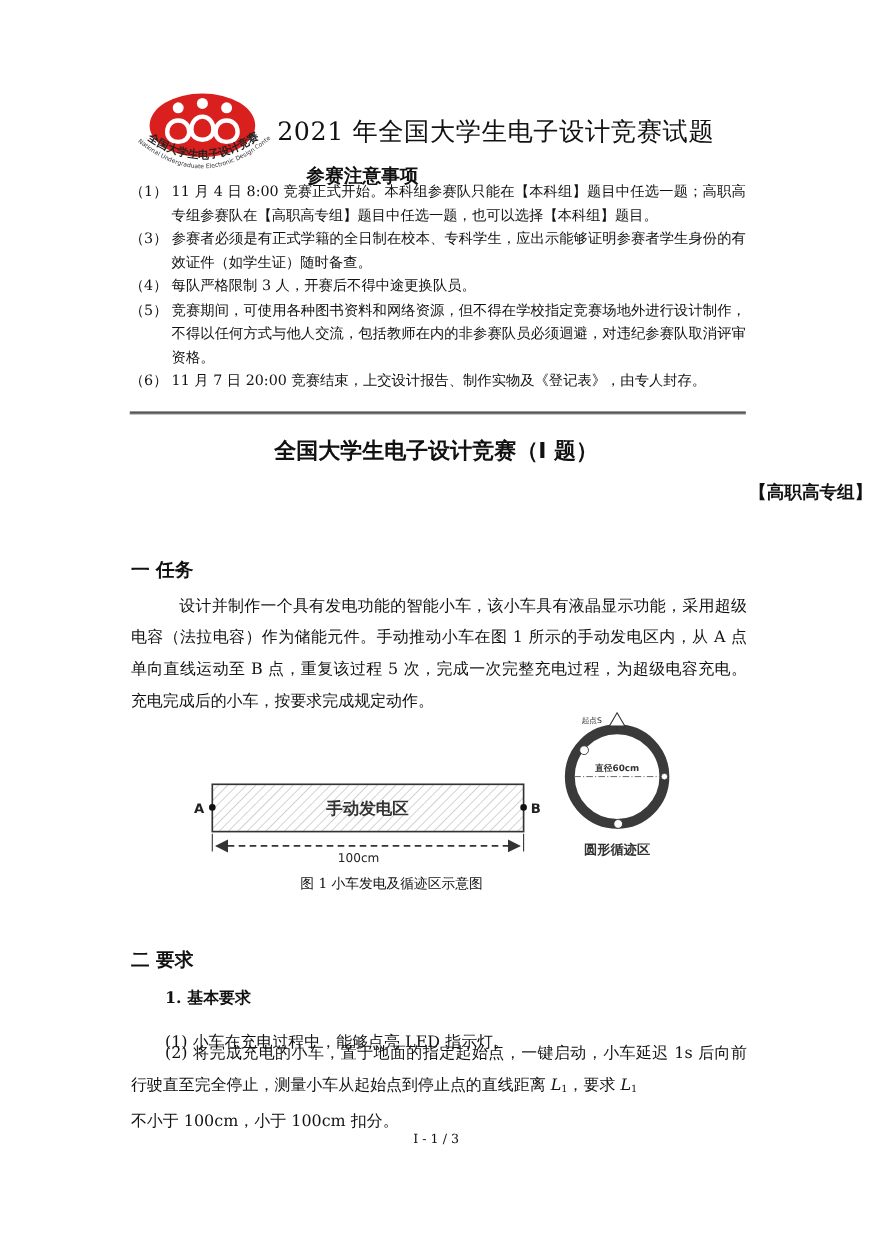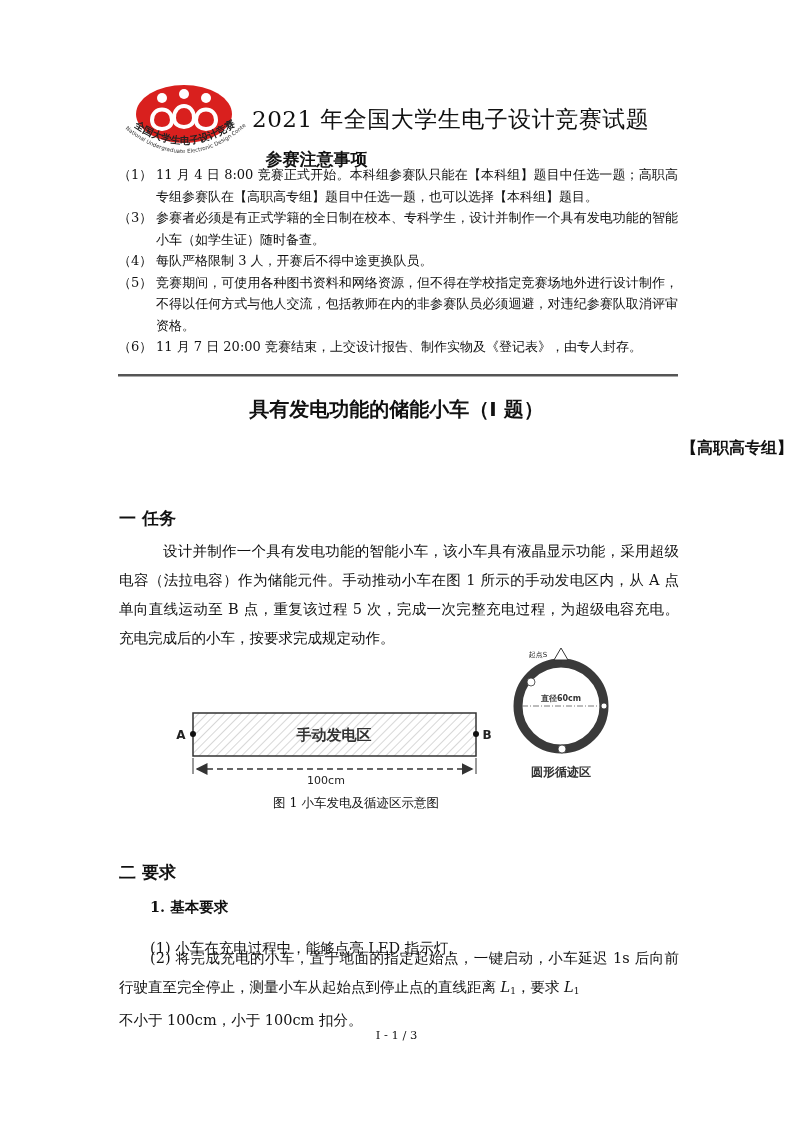"参赛注意事项" .notice-title { left: 0 -> 13px }
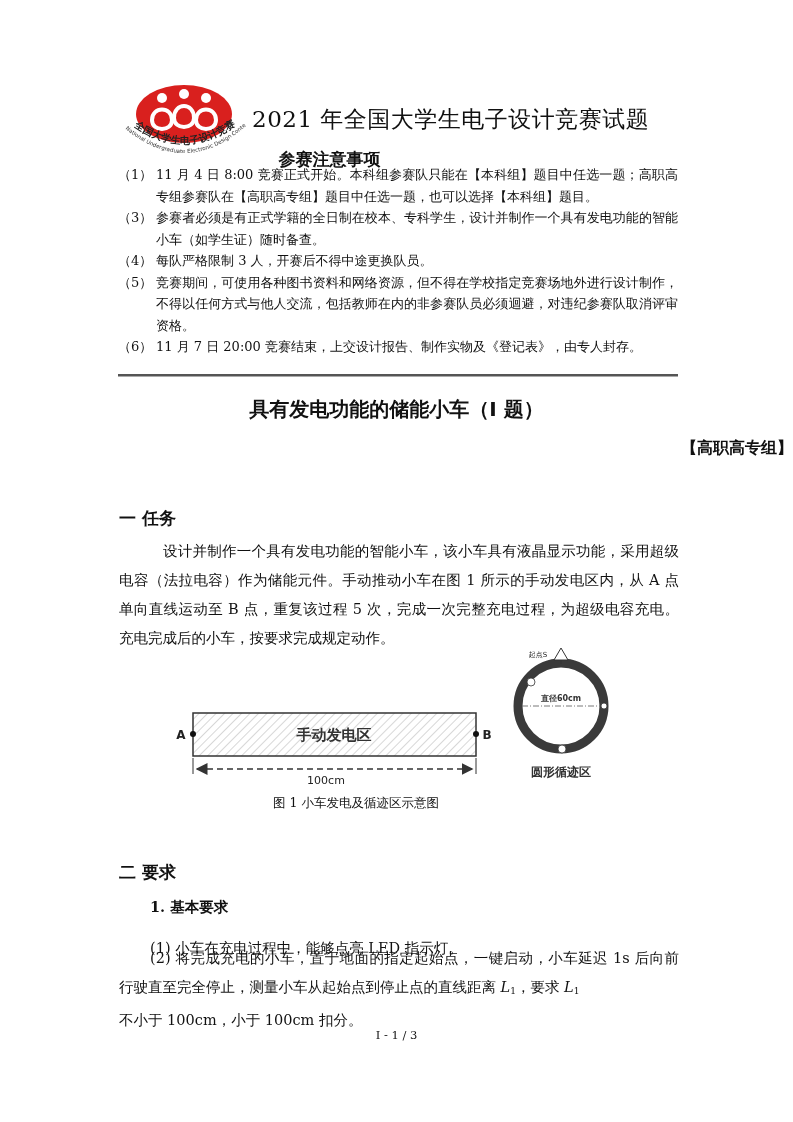"参赛者必须是有正式学籍的全日制在校本、专科学生，设计并制作一个具有发电功能的智能" span { text: 设计并制作一个具有发电功能的智能小车 -> 应出示能够证明参赛者学生身份的有效证件 }
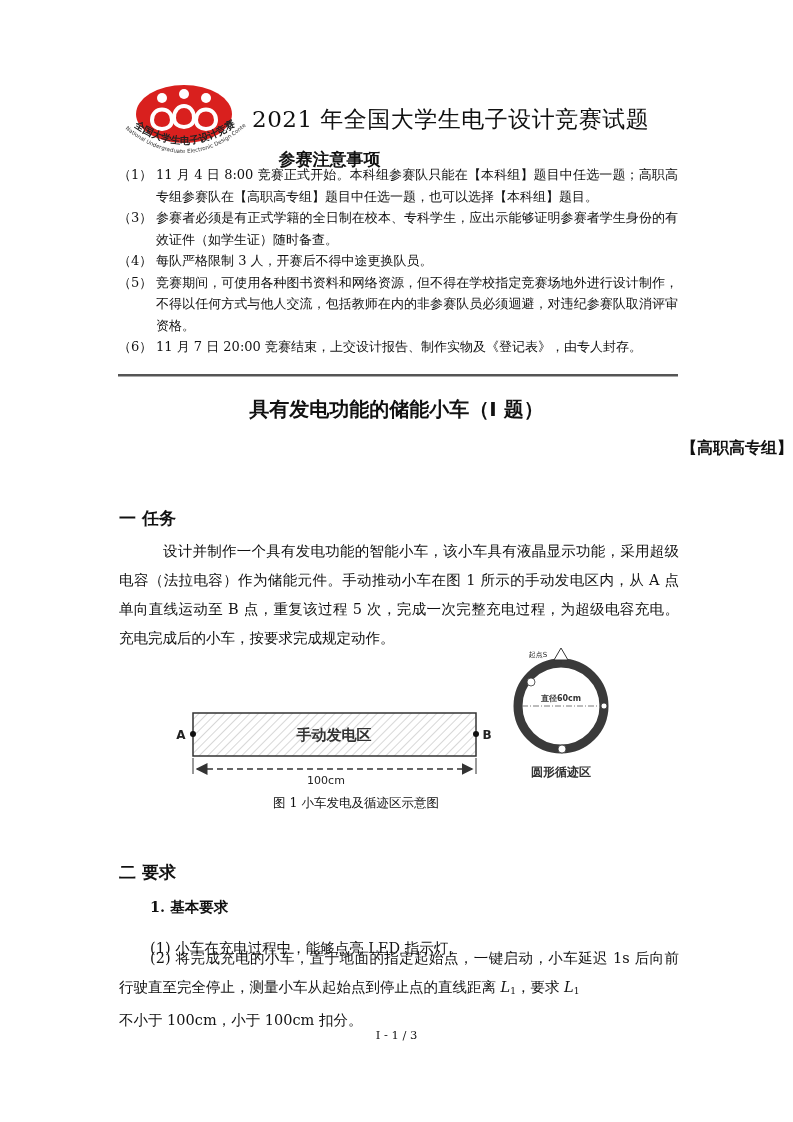"具有发电功能的储能小车（I 题）" div.abs { text: 具有发电功能的储能小车 -> 全国大学生电子设计竞赛 }
